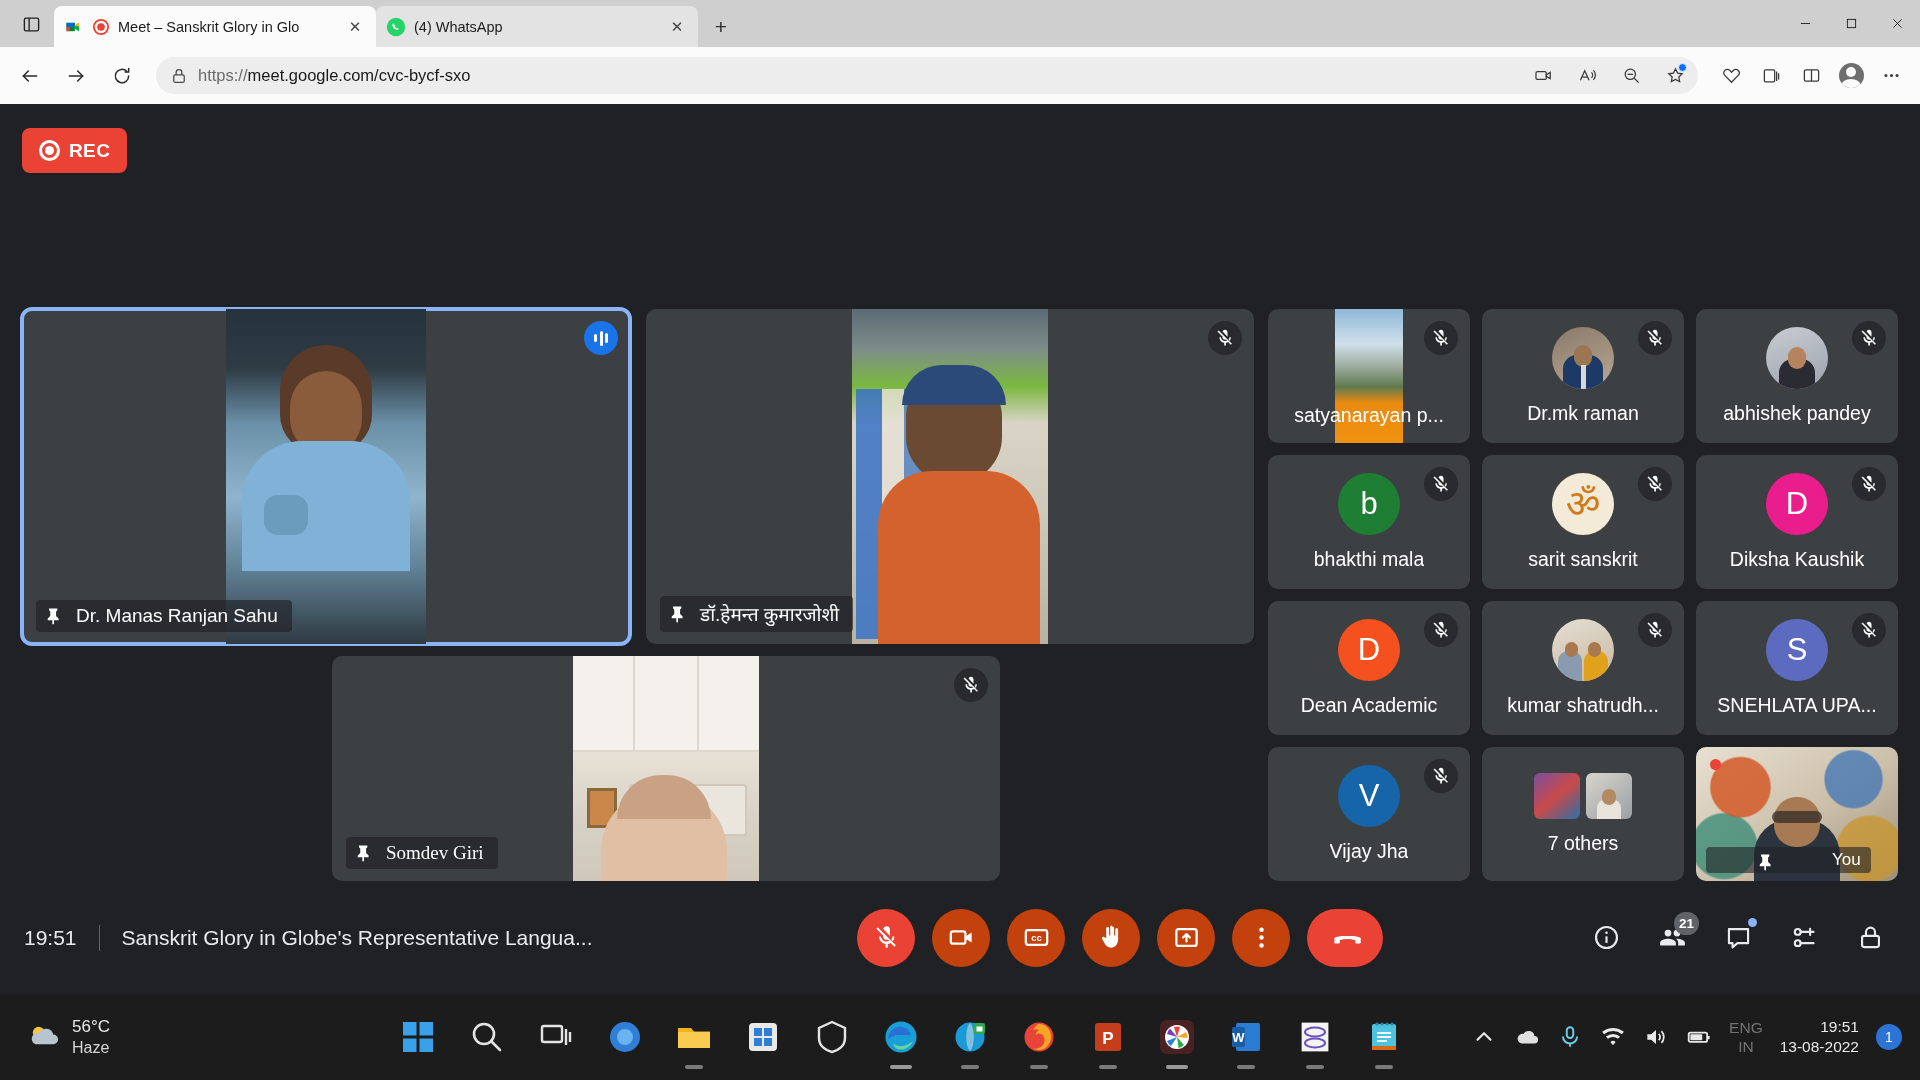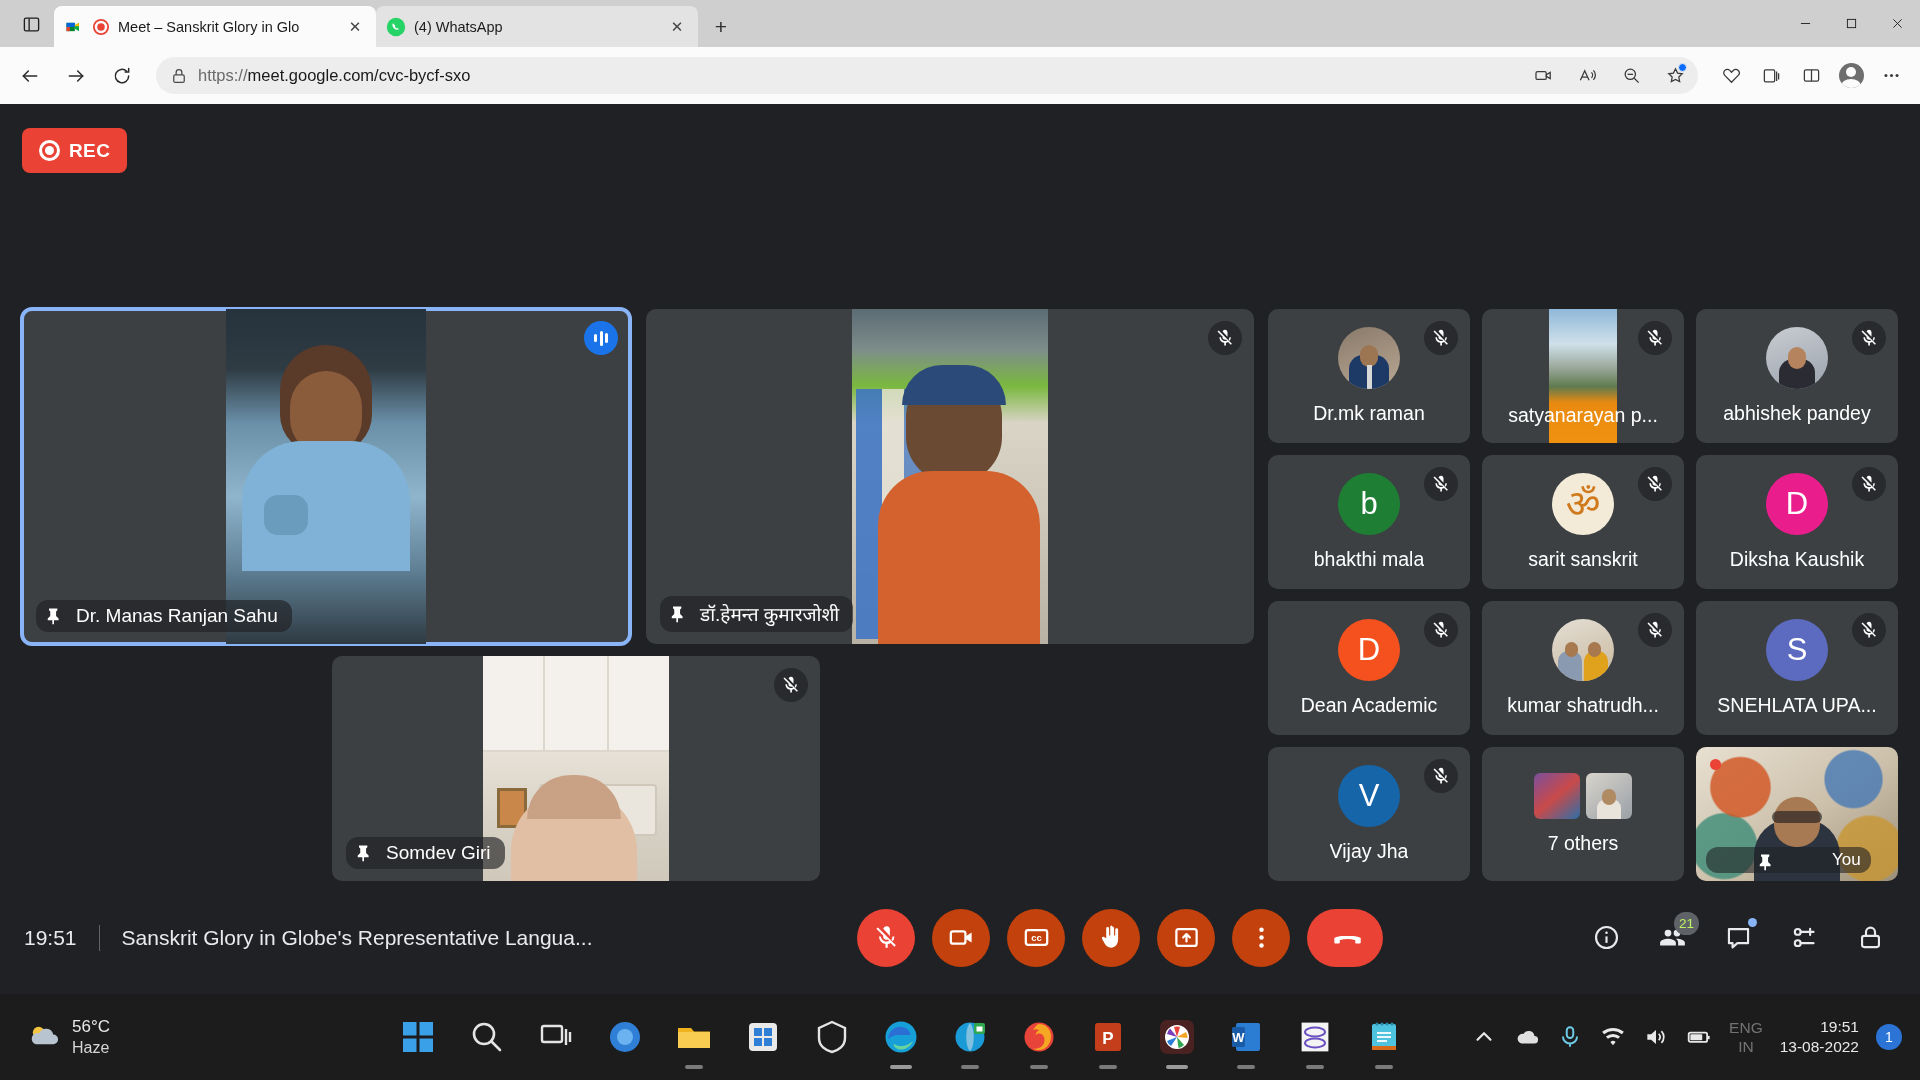"Dr.mk raman" div.ptile { order: before "satyanarayan p..." -> after "satyanarayan p..." }
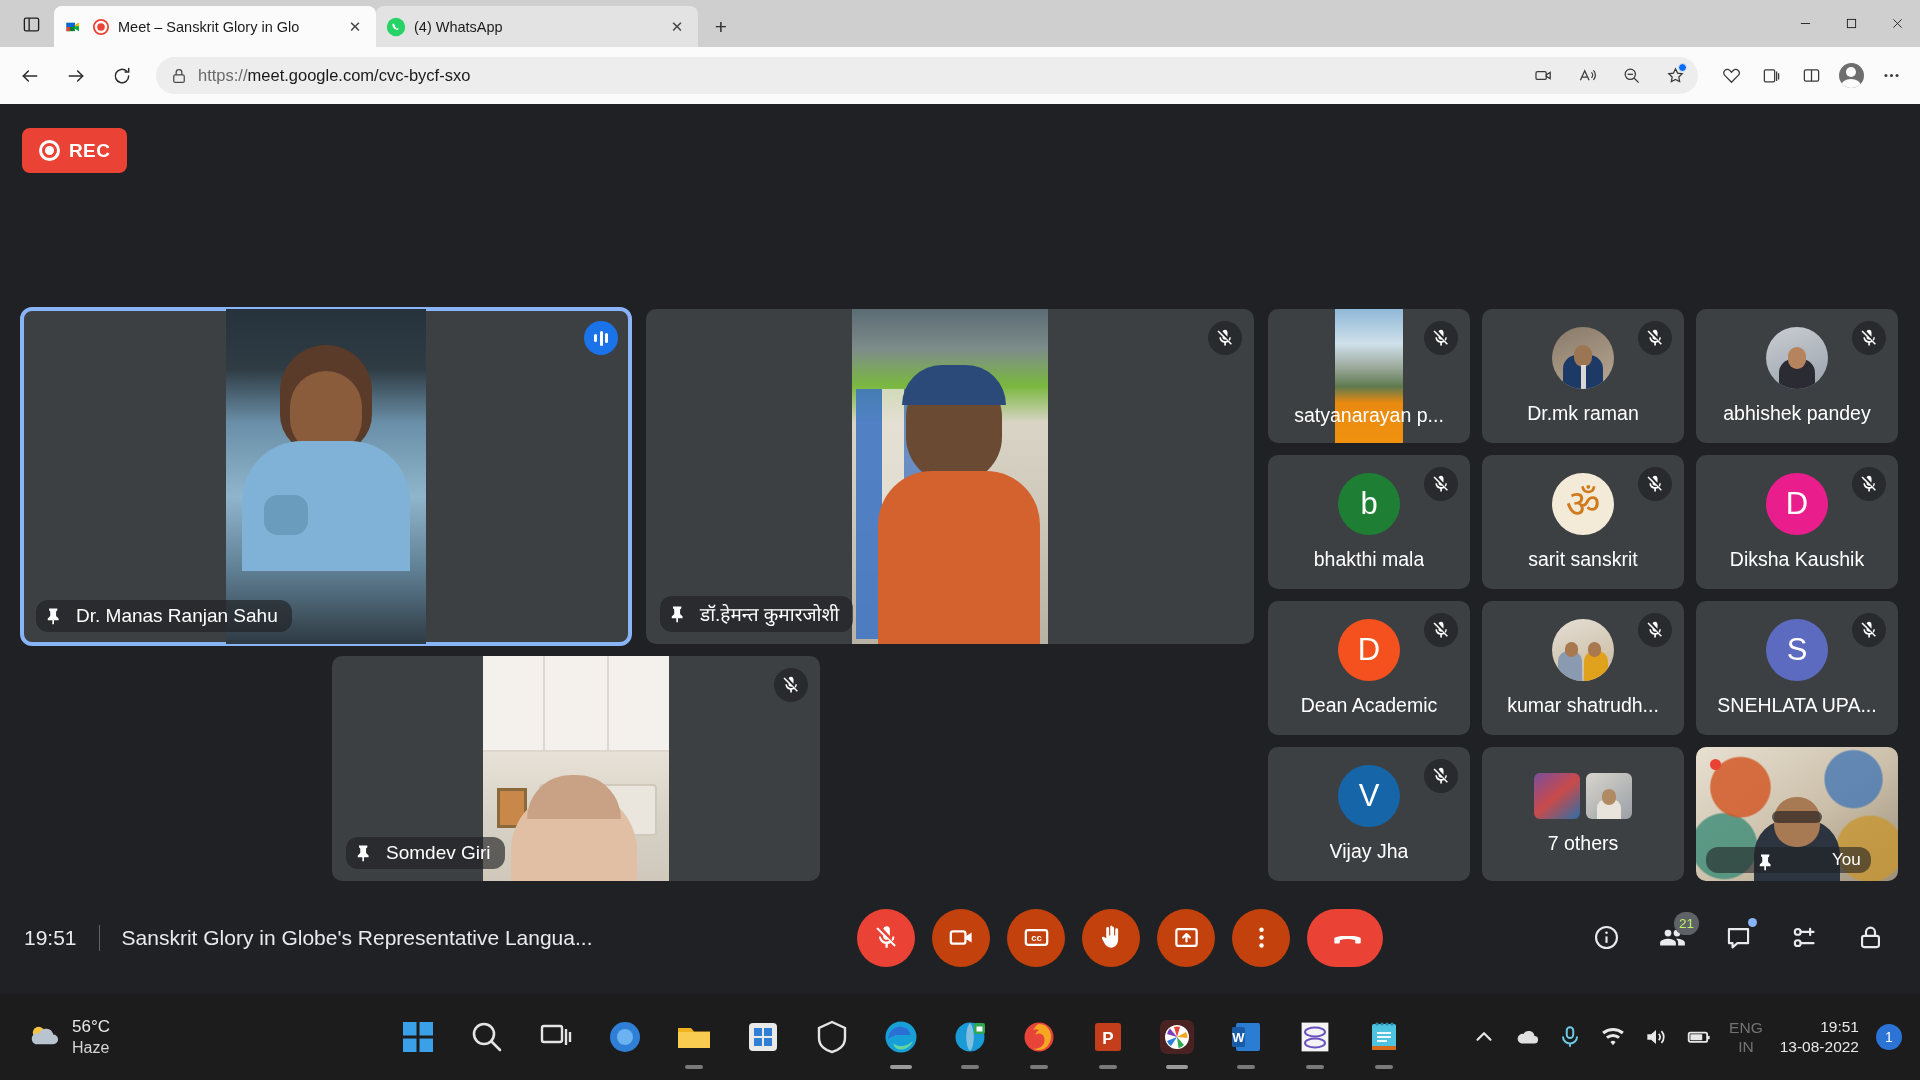"Dr. Manas Ranjan Sahu" .namechip { border-radius: 12px -> 4px }
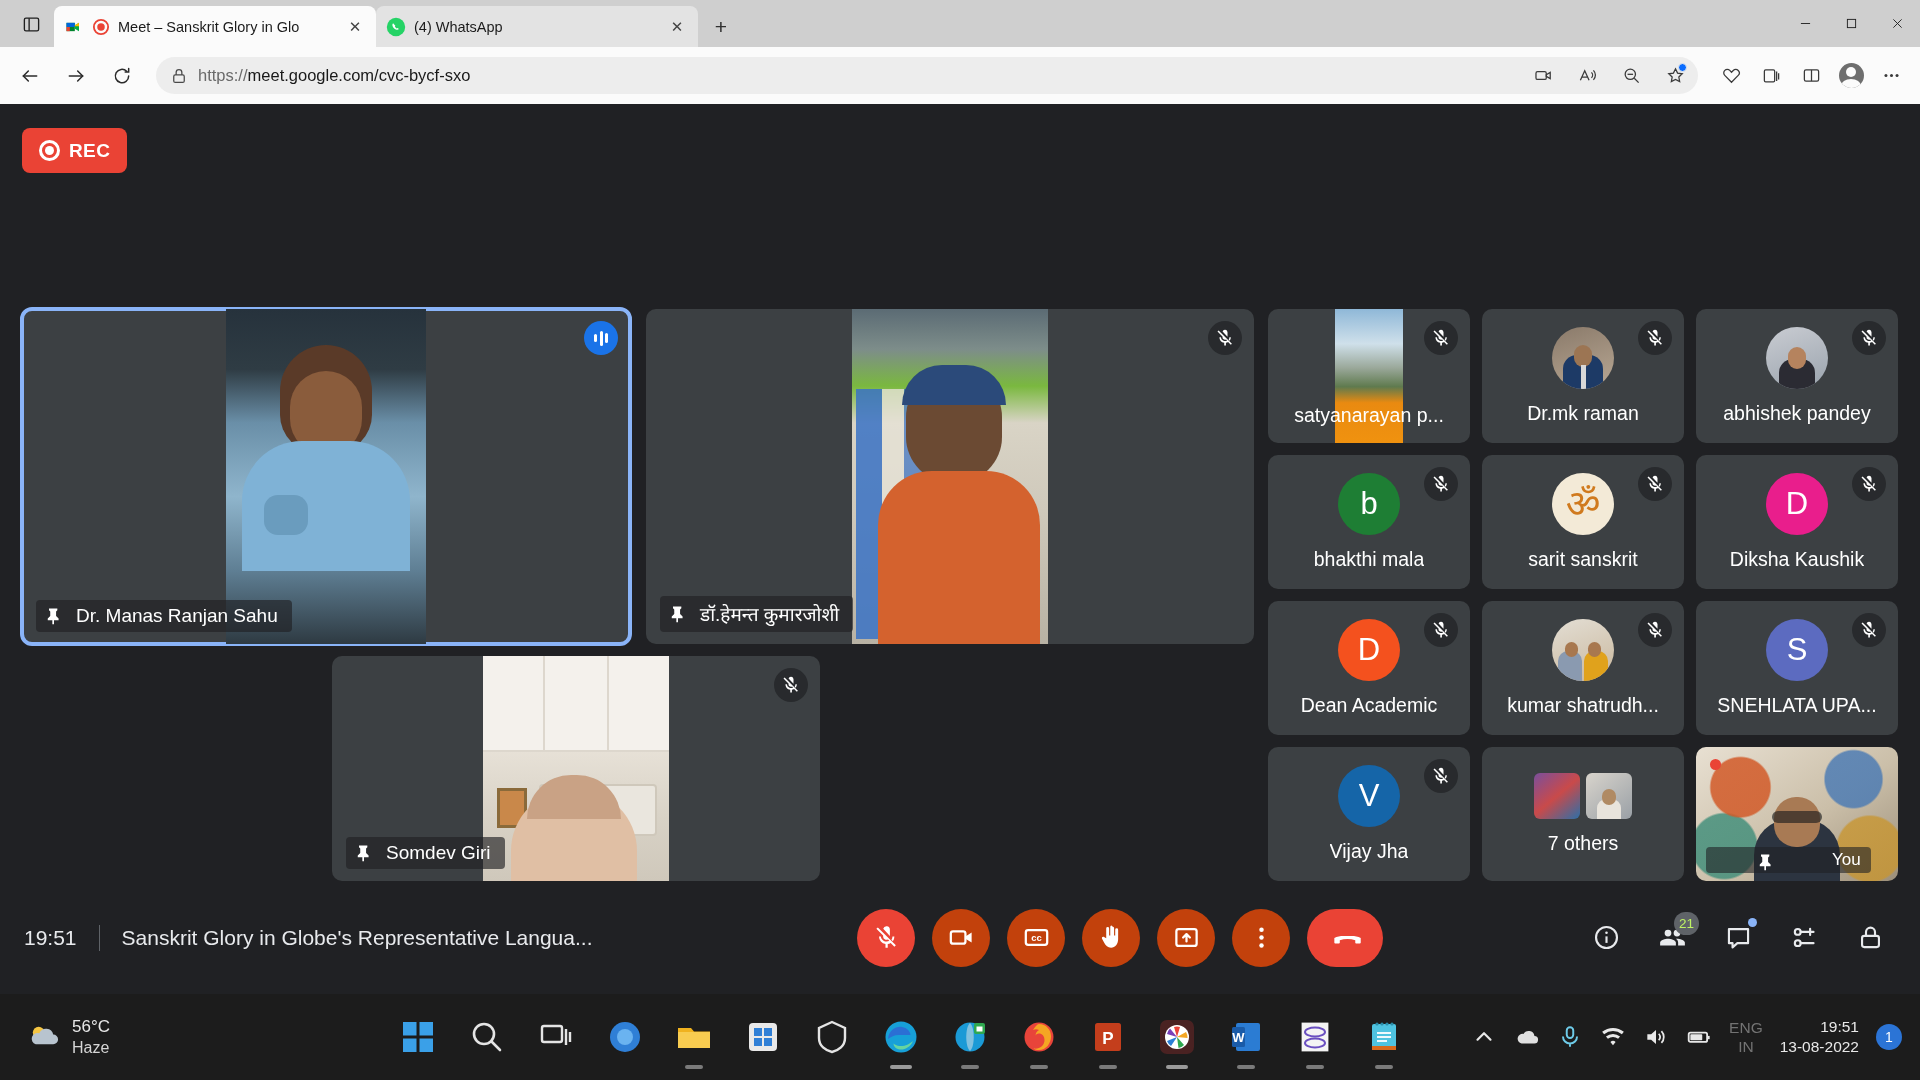"Somdev Giri" .tile-somdev { font-family: none -> Liberation Serif, serif; width: 488px -> 668px }
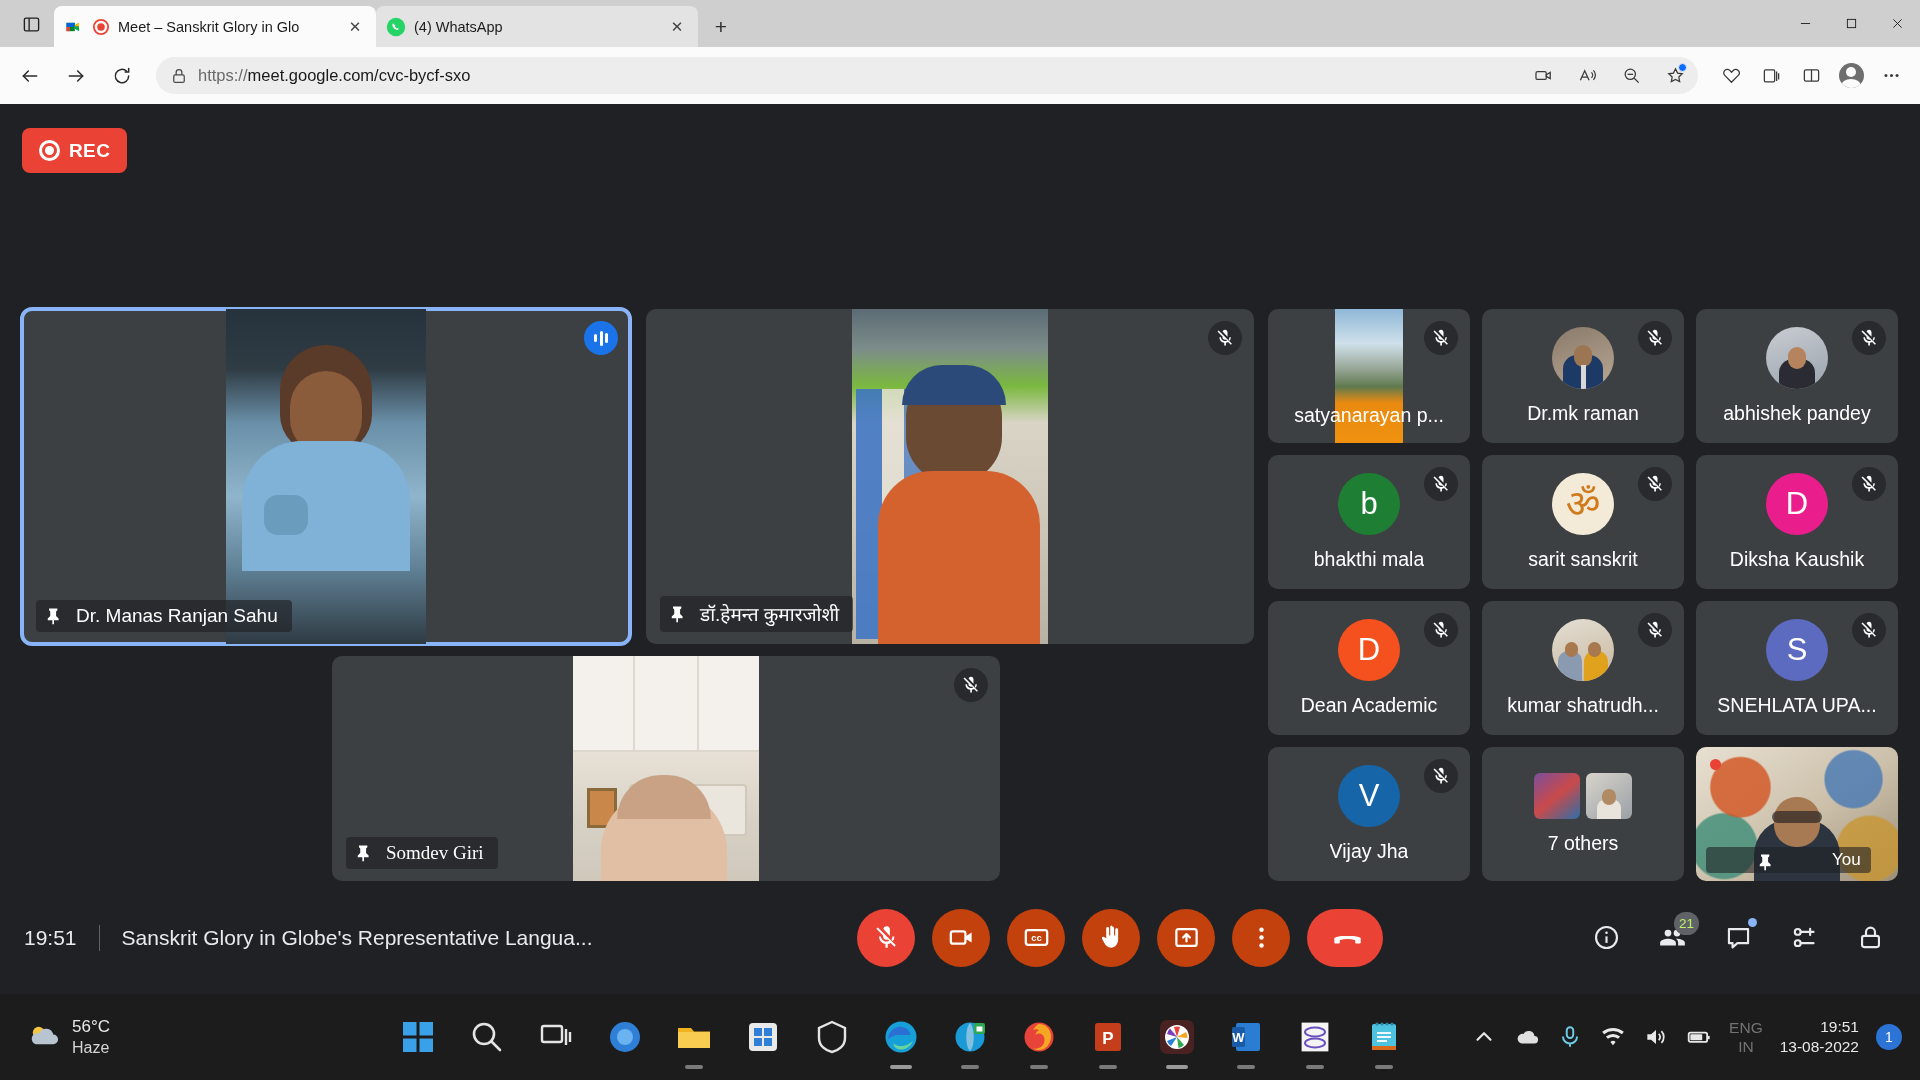"21" .cnt-badge { color: #bef264 -> #ffffff; font-weight: none -> bold }
